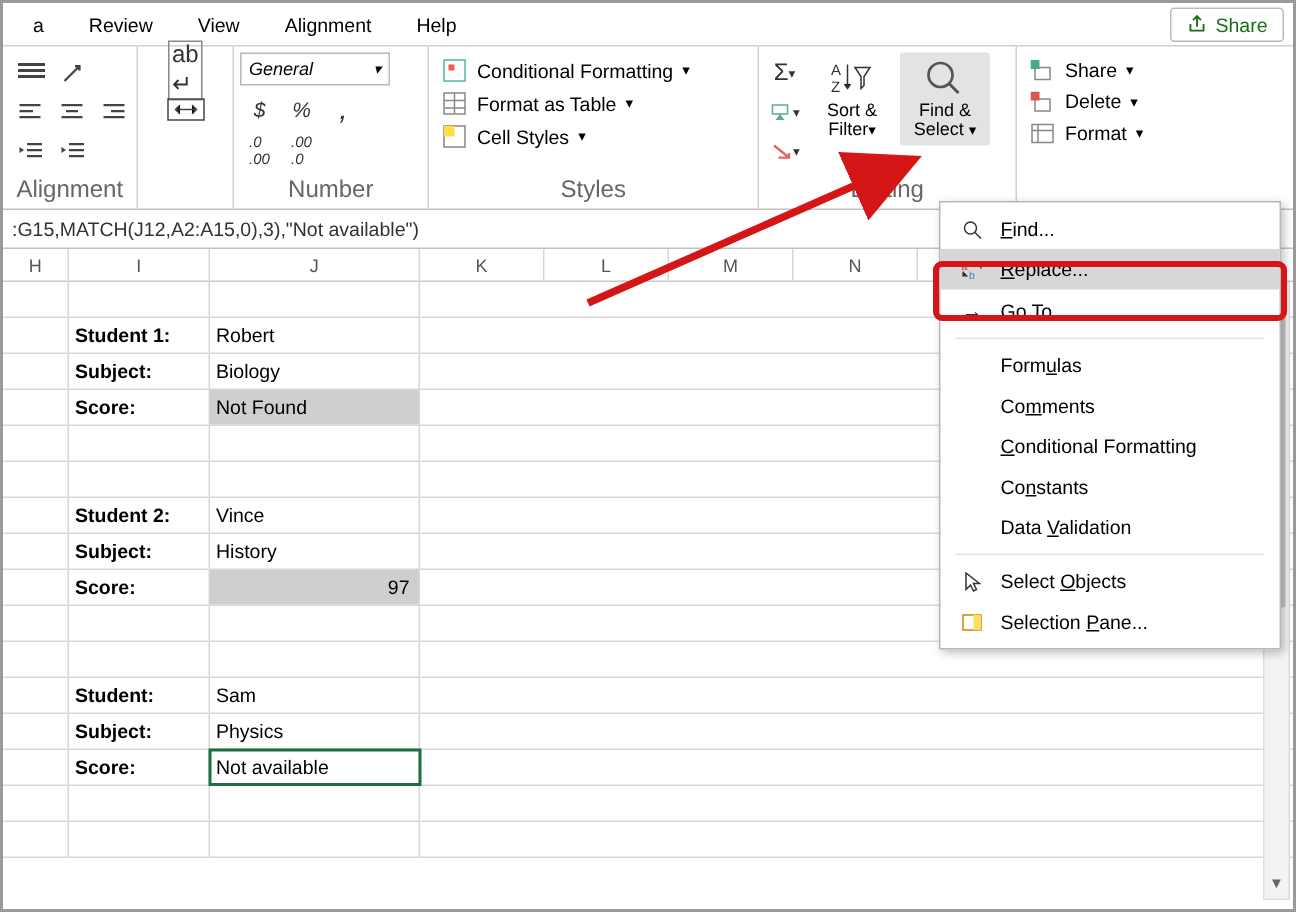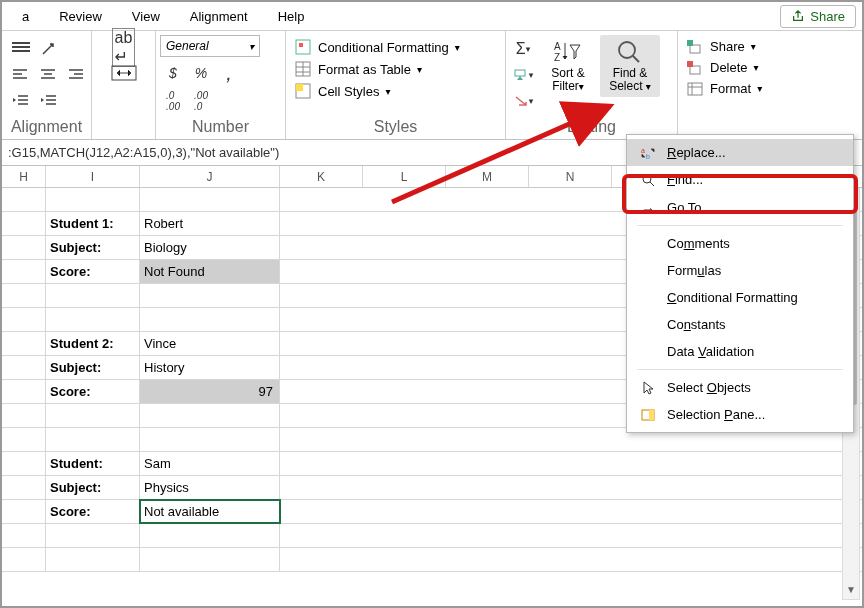"Replace..." div.drop-item { order: before "Find..." -> after "Find..." }
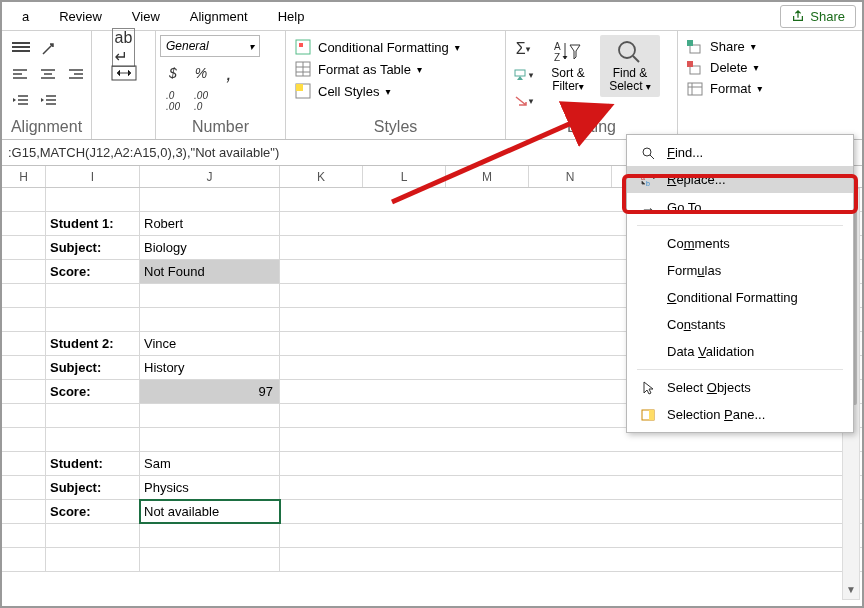"Comments" div.drop-item { order: before "Formulas" -> after "Formulas" }
